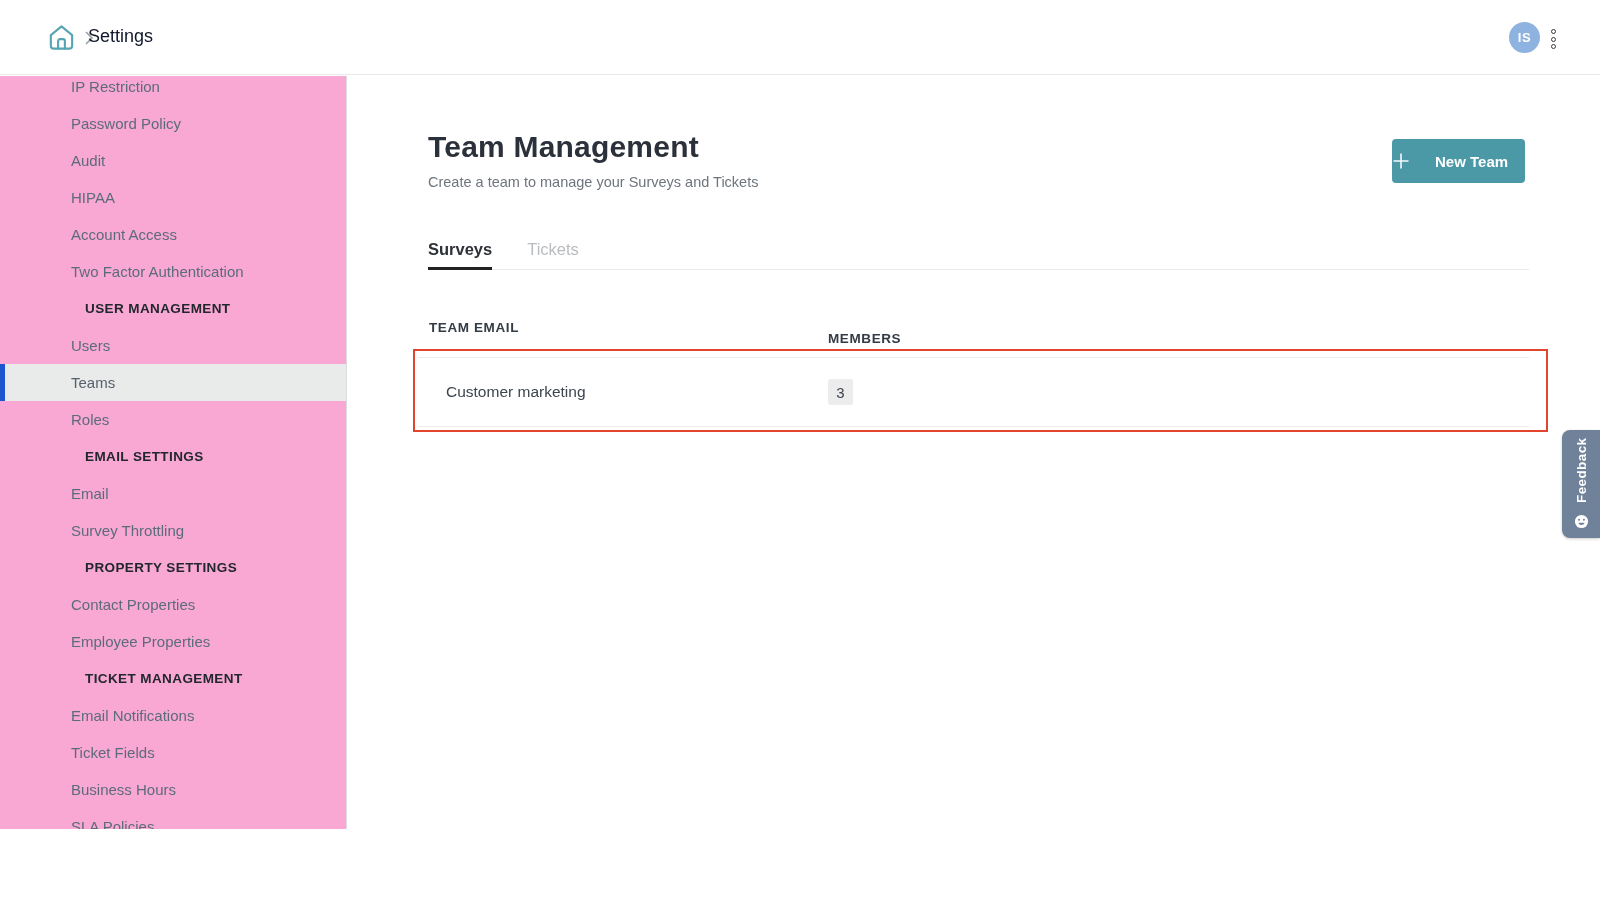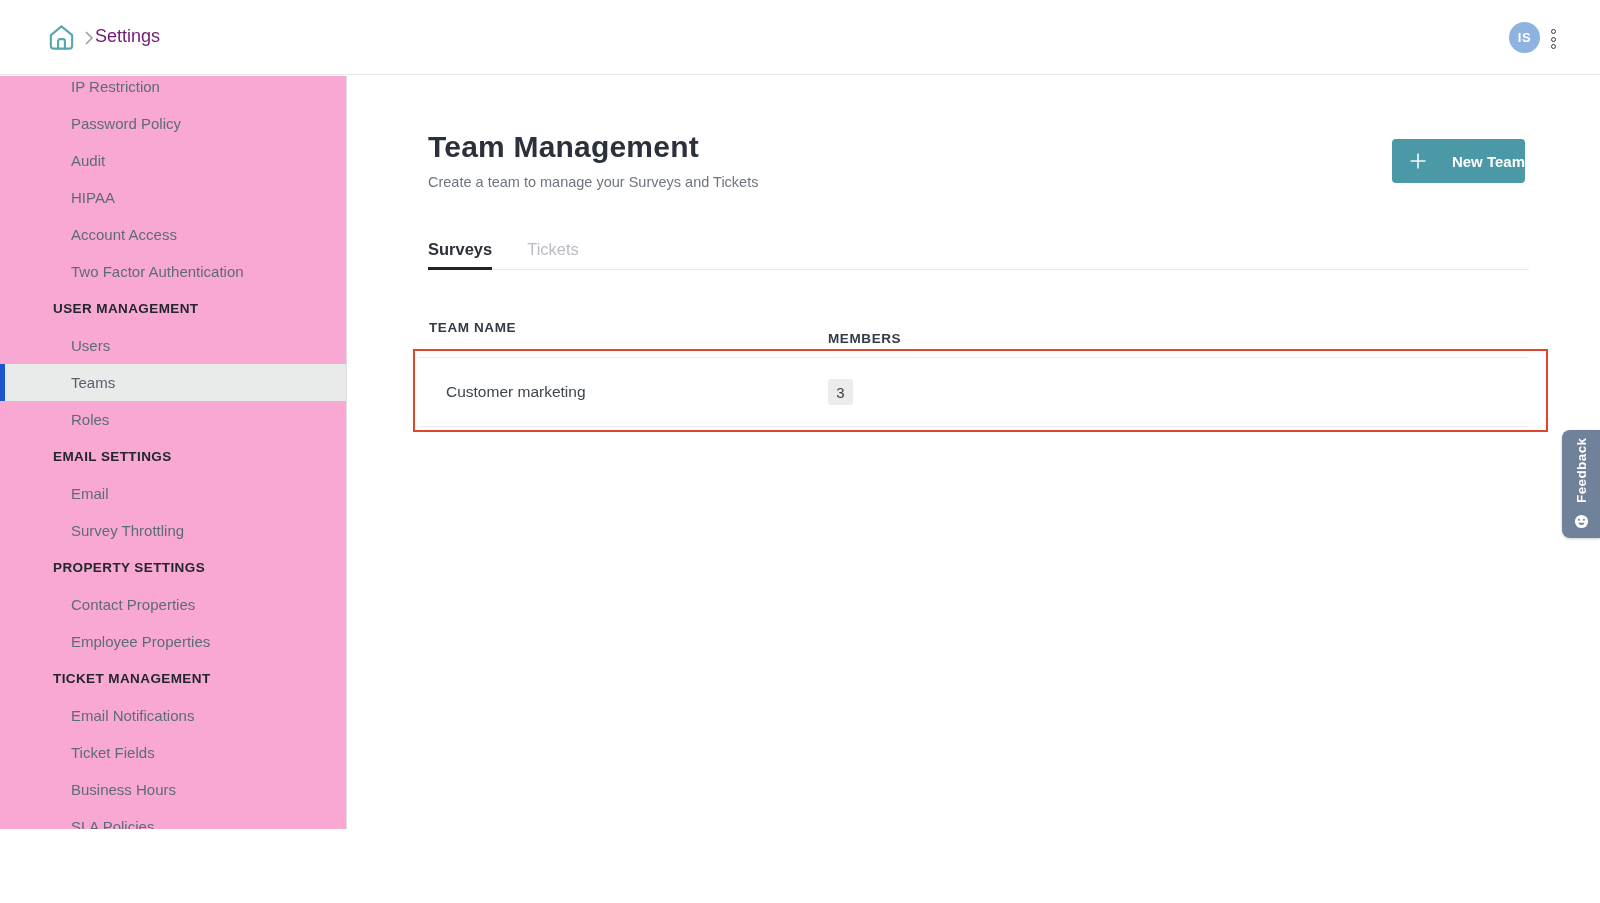"Settings" .crumb-label { color: #701a75 -> #0f172a; left: 95px -> 88px }
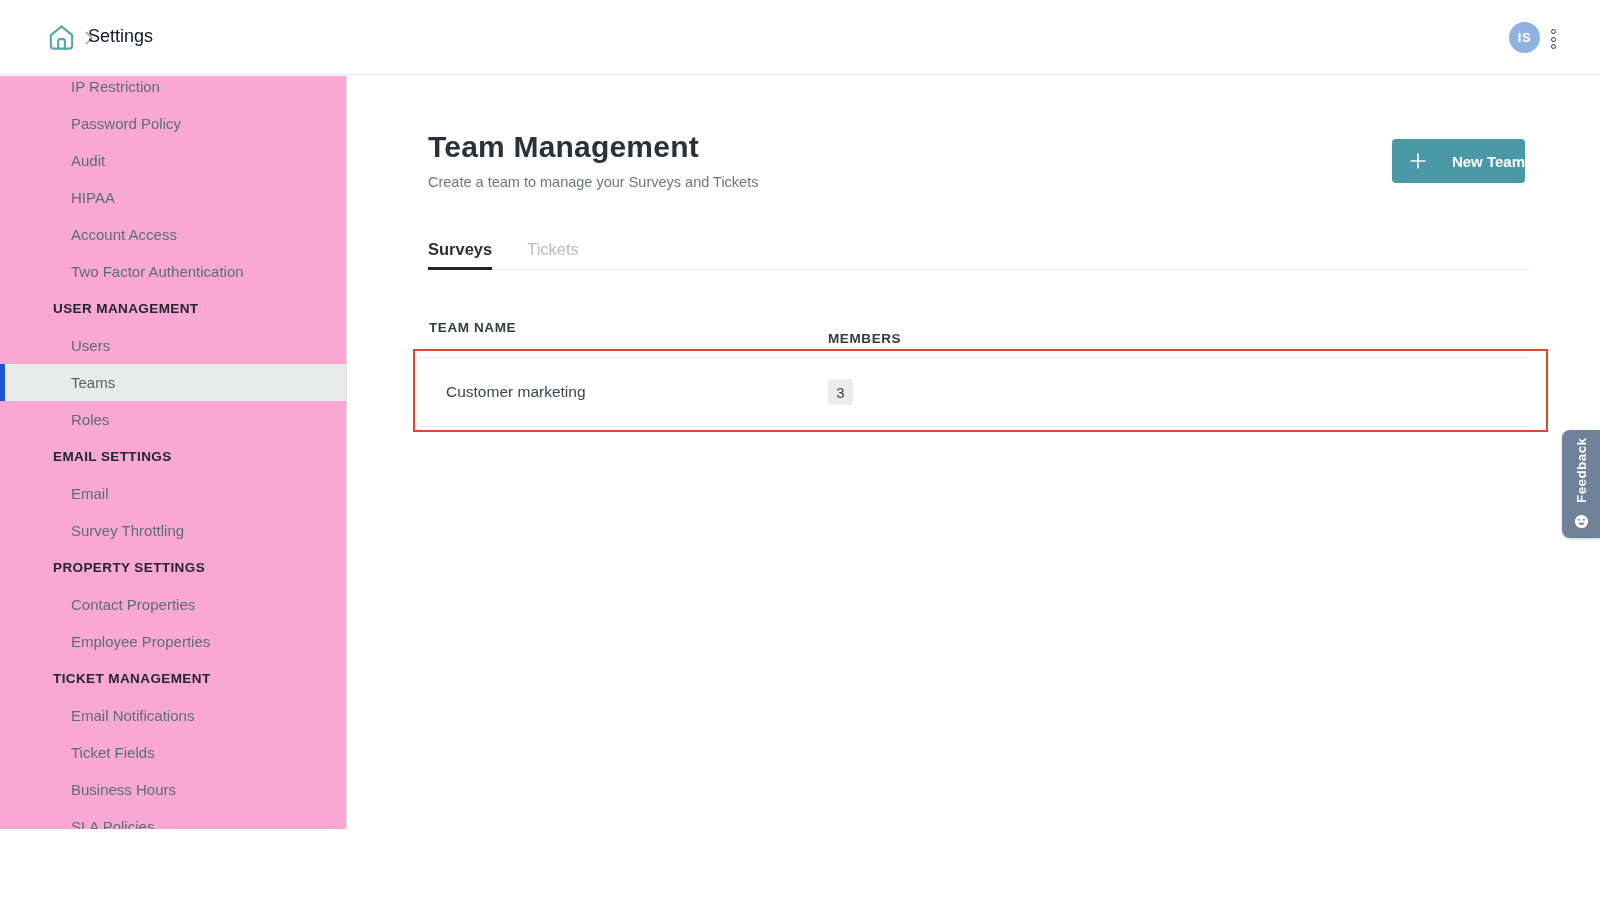"New Team" .new-team-btn { justify-content: flex-end -> flex-start }
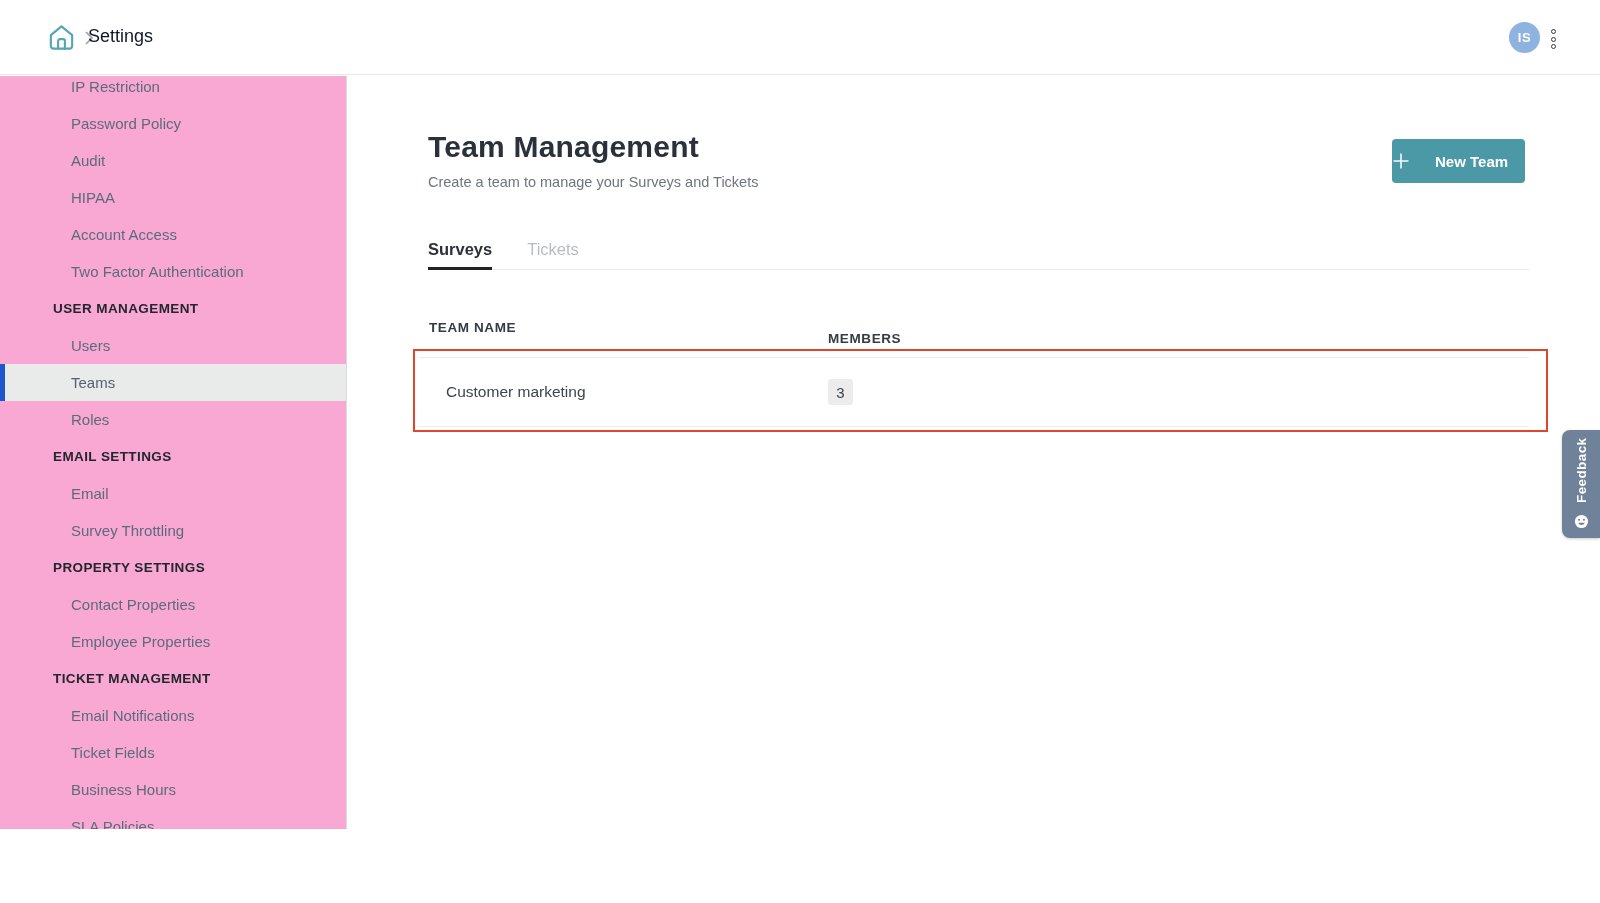"USER MANAGEMENT" .side-header { padding-left: 53px -> 85px }
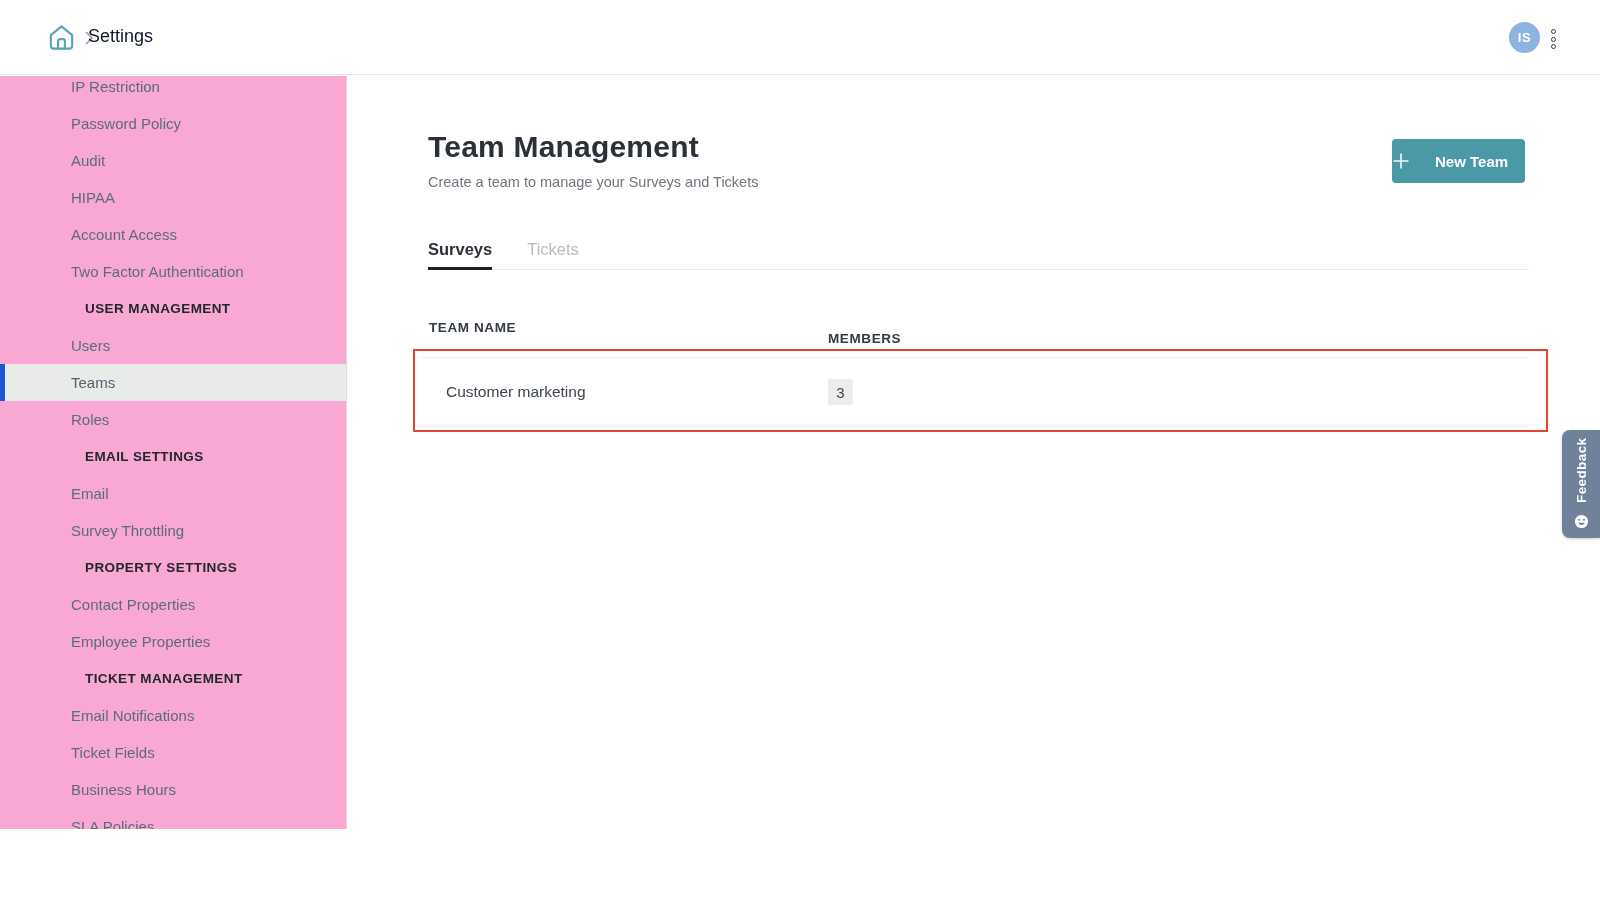"TEAM NAME" div.col-header { text: NAME -> EMAIL }
